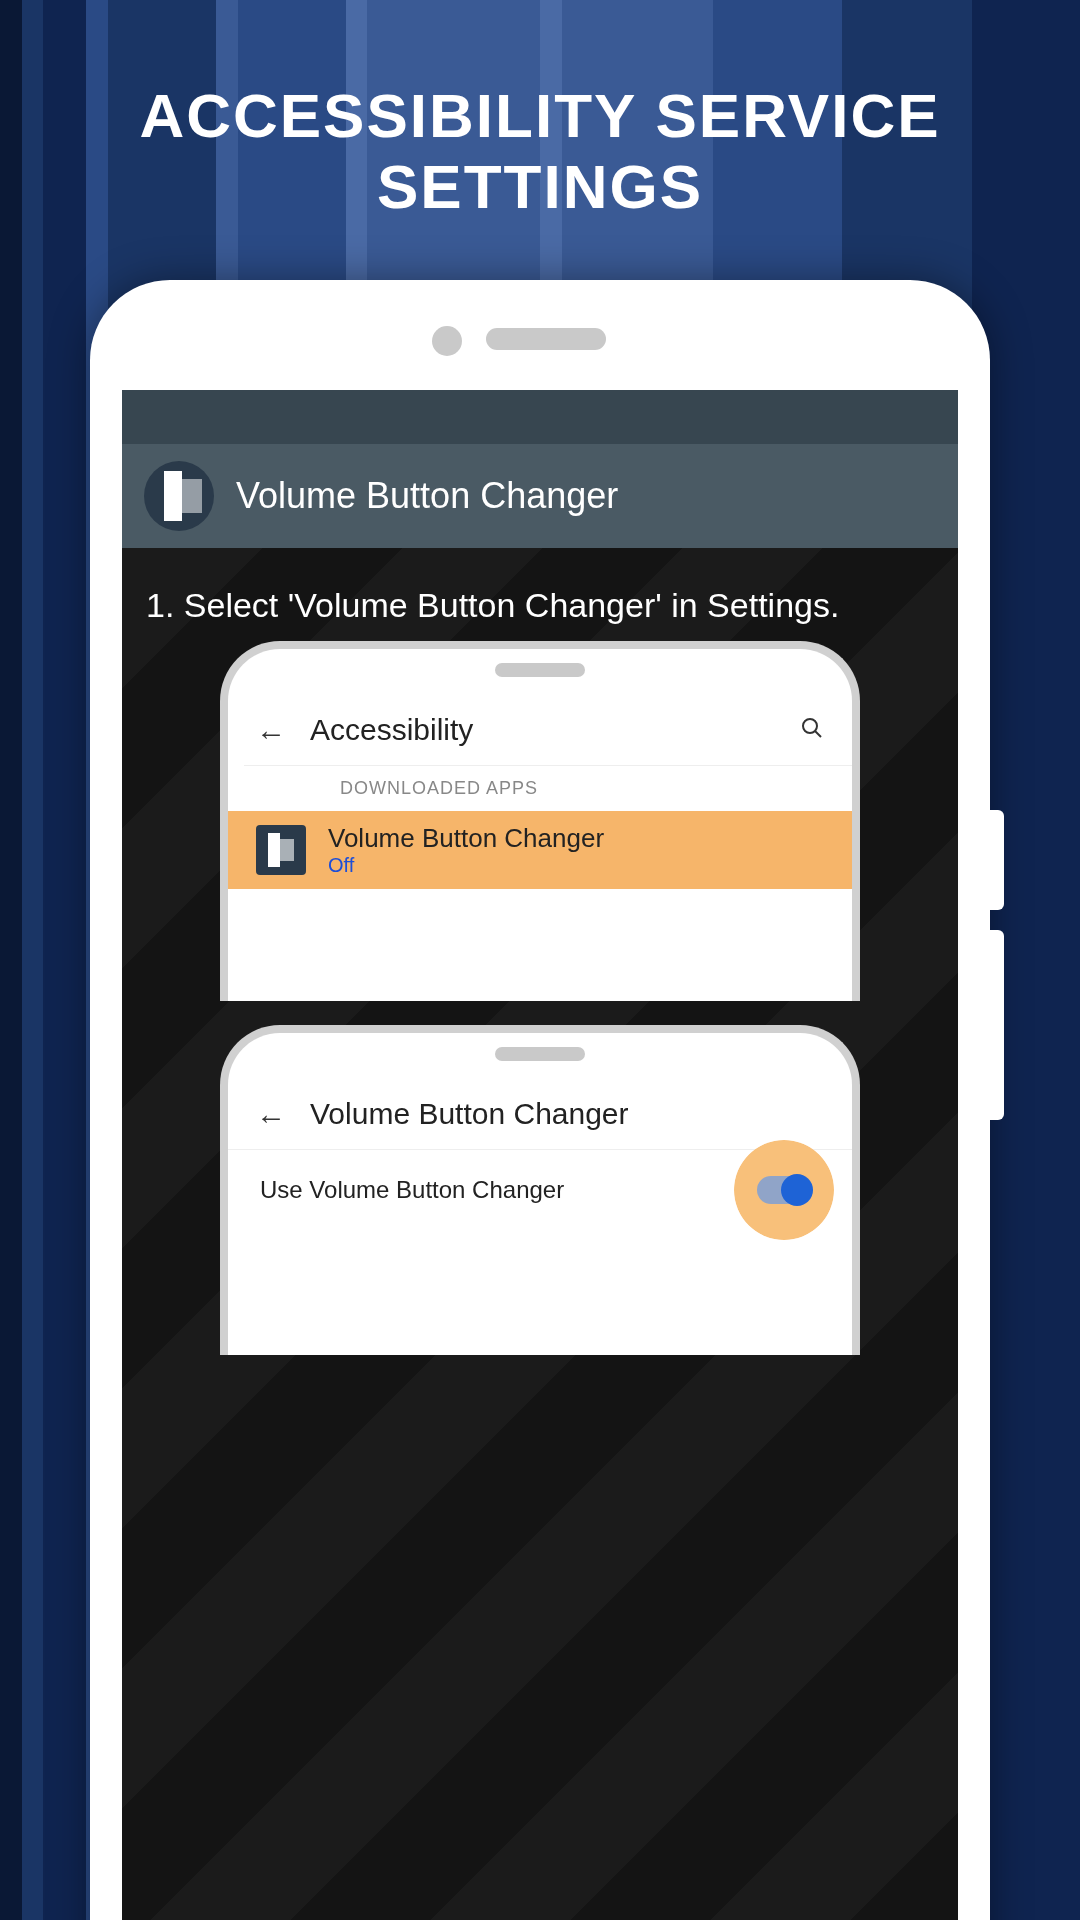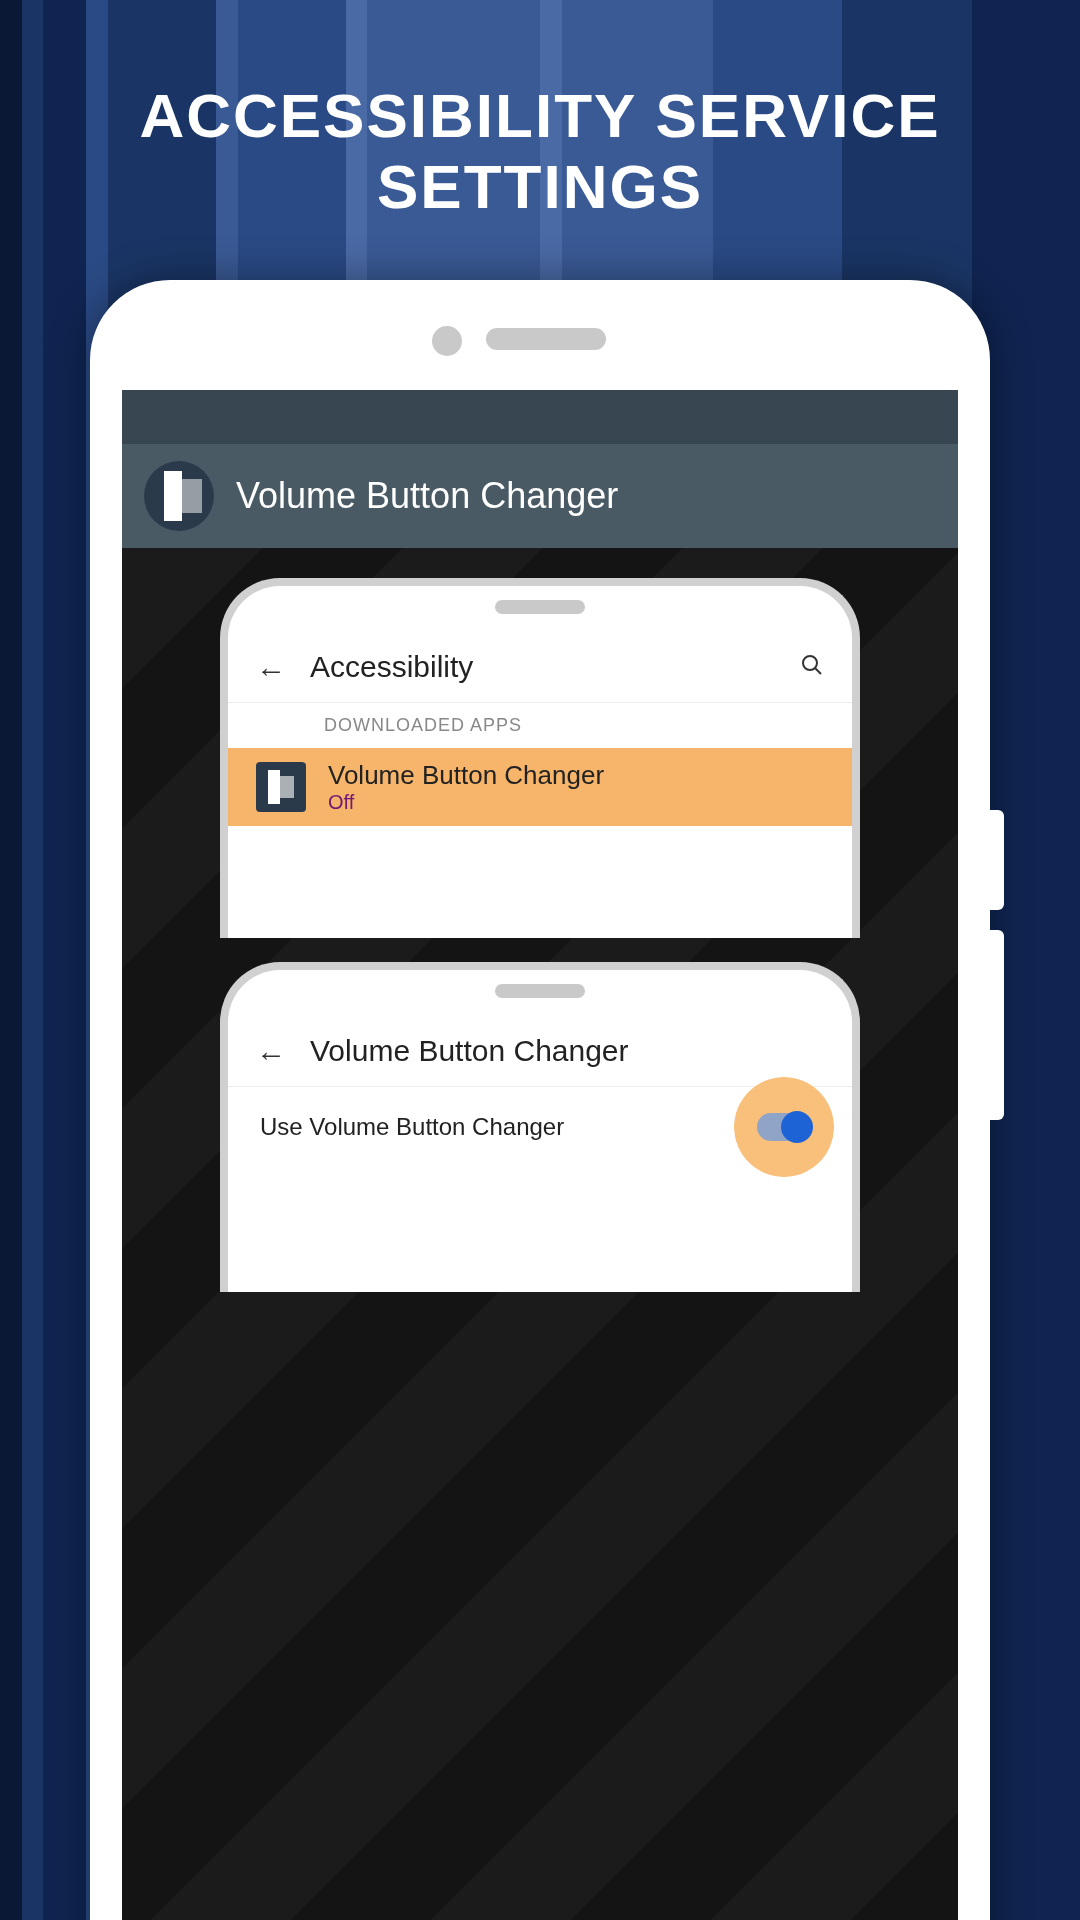"1. Select 'Volume Button Changer'" div.step { html: none -> <div>1. Select 'Volume Button Changer' in Settings.</div> }
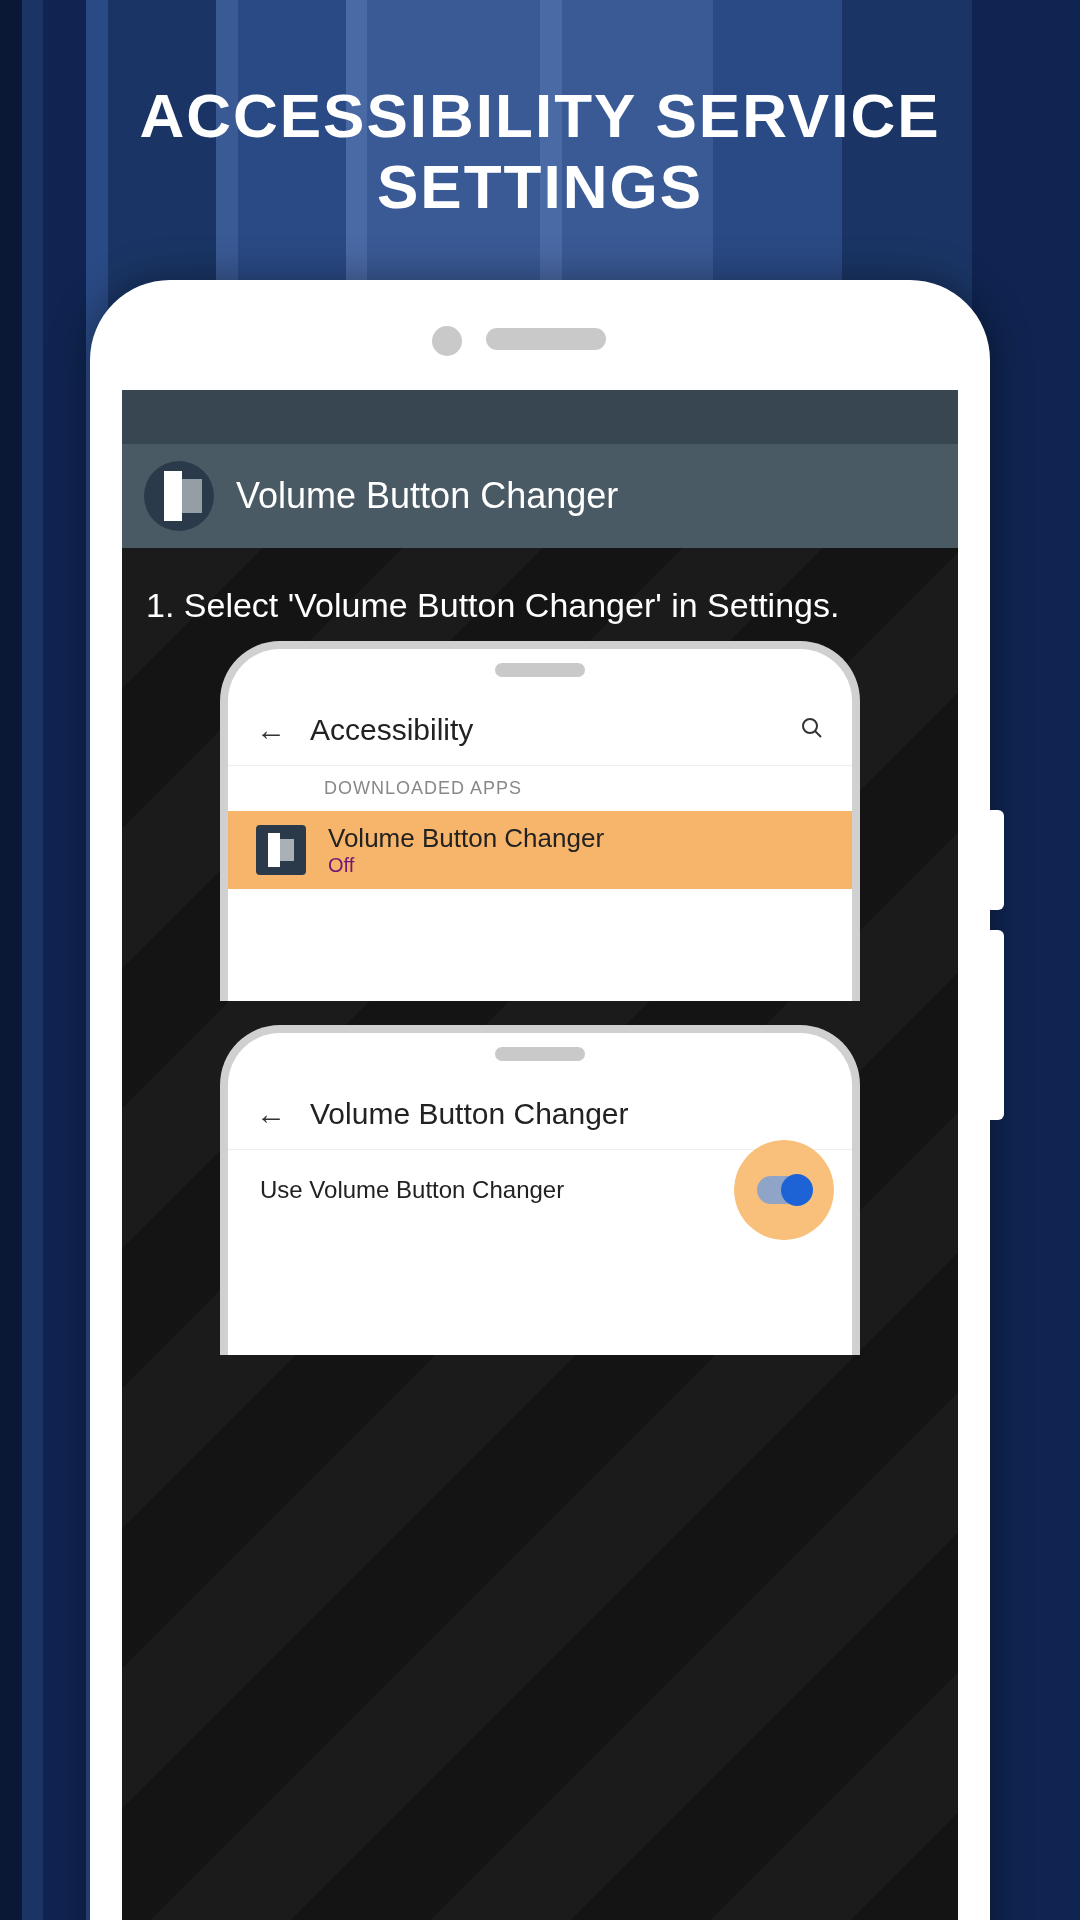"DOWNLOADED APPS" .section-label { margin-left: none -> 16px }
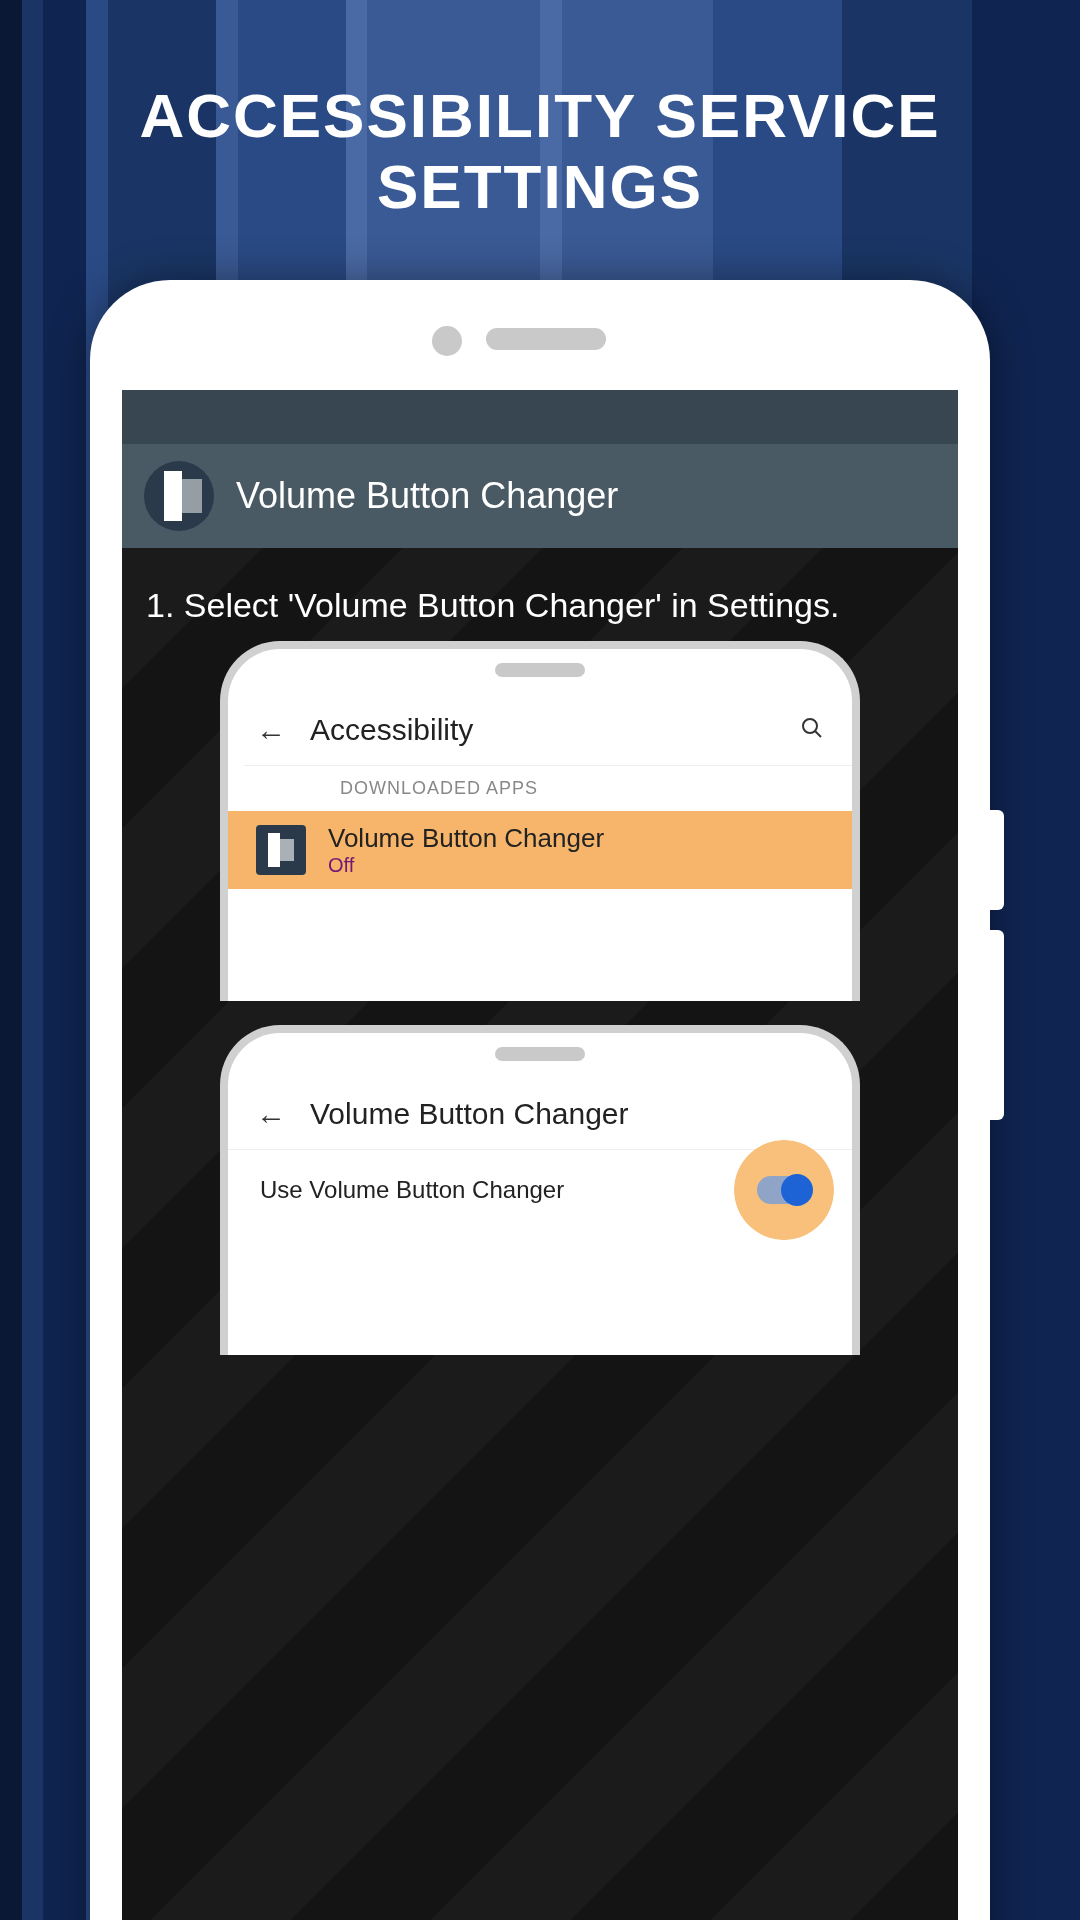"Off" .hl-text .t2 { color: #701a75 -> #1d4ed8 }
